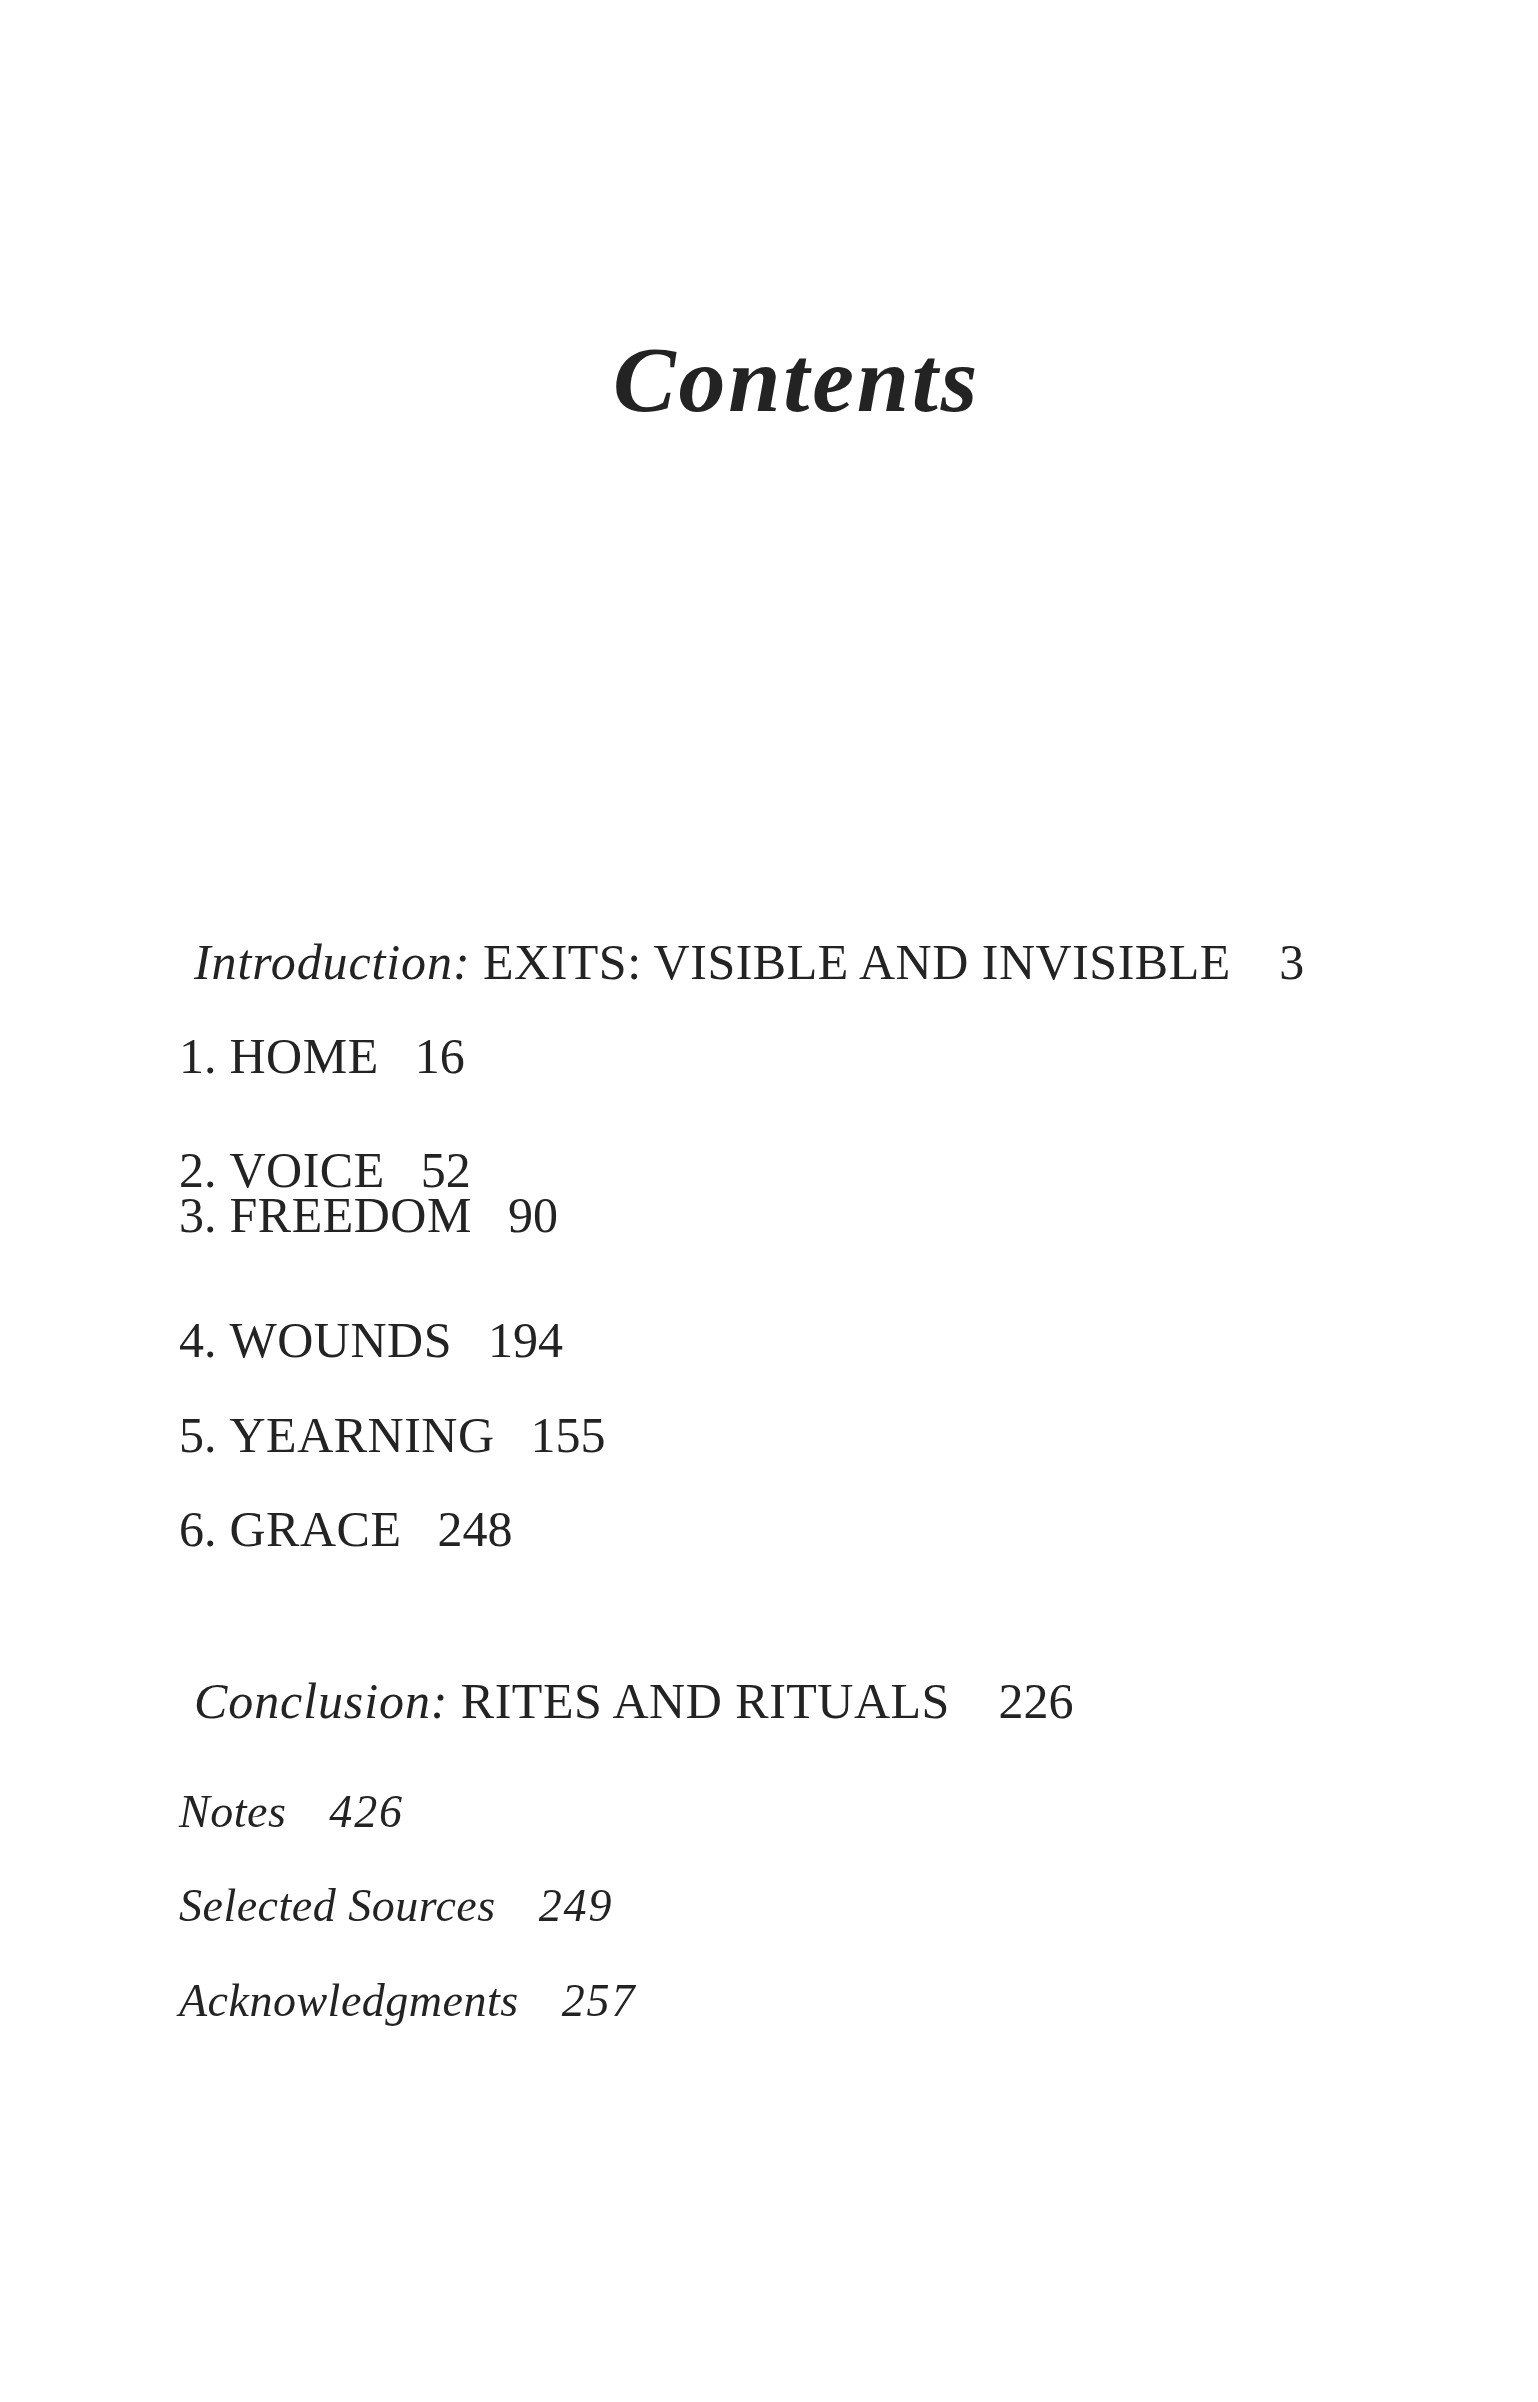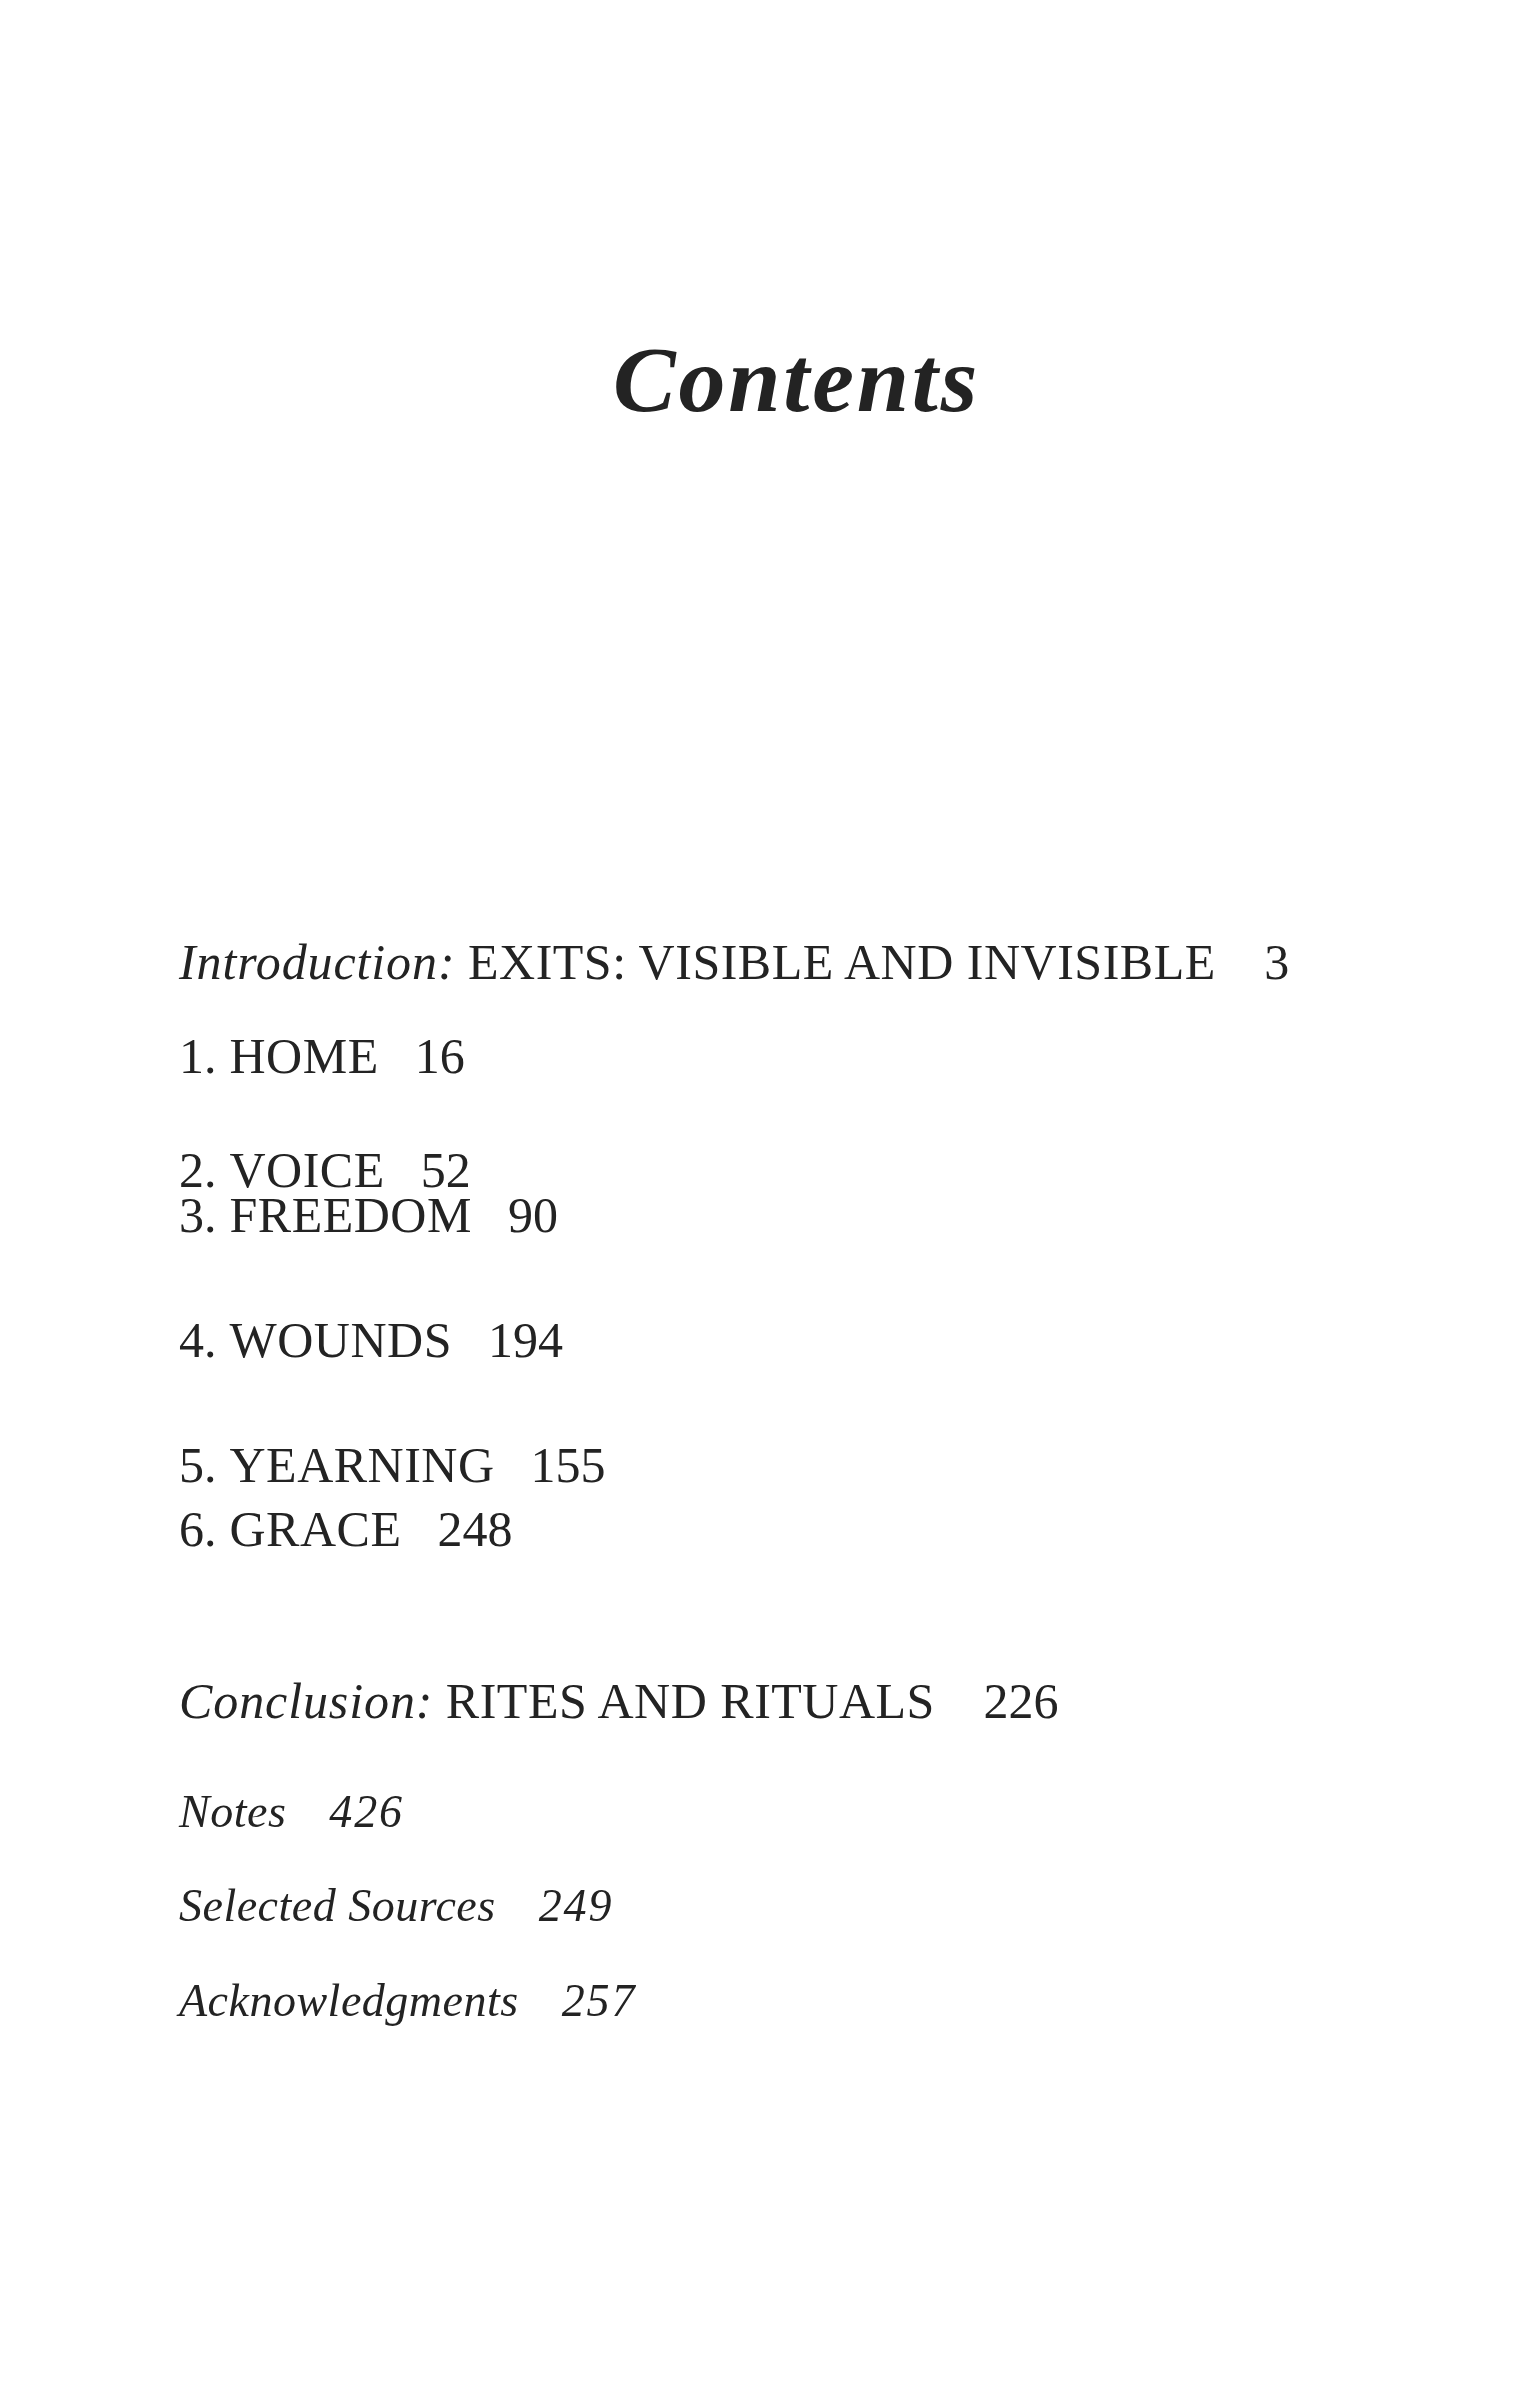"Introduction:" .toc-row .prefix-italic { margin-left: none -> 15px }
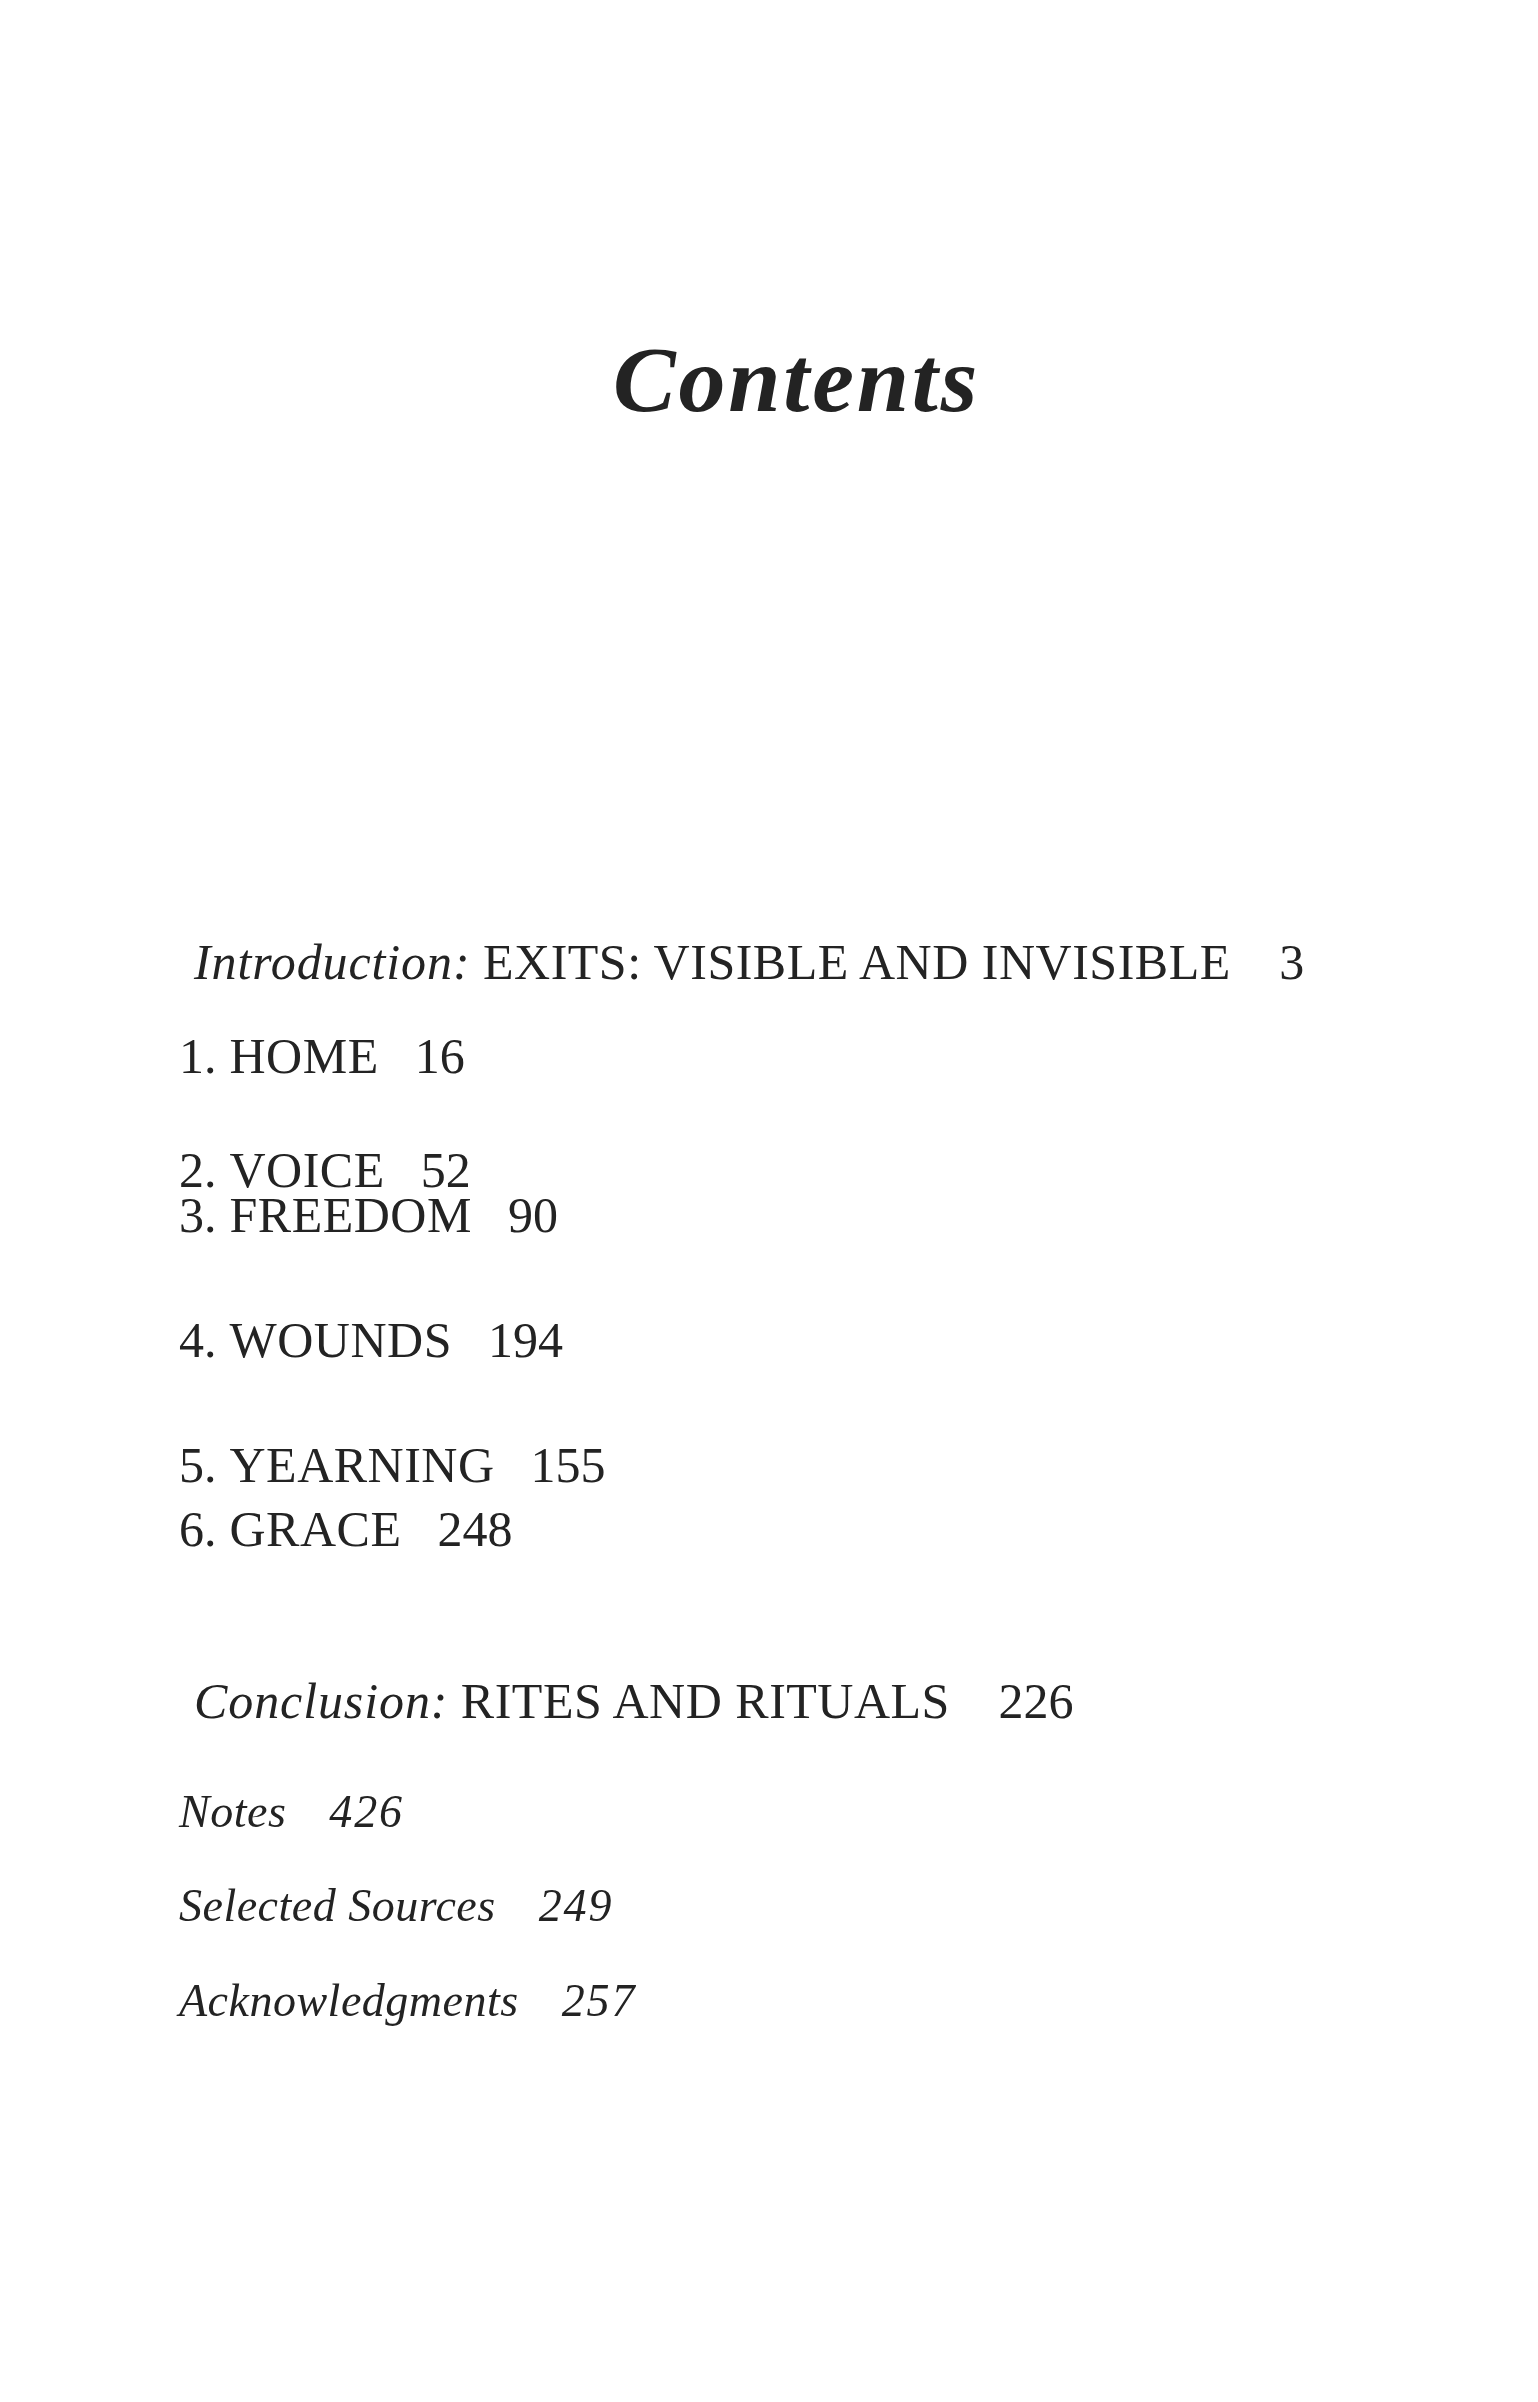"5. YEARNING 155" div.toc-row { top: 1440px -> 1410px }
